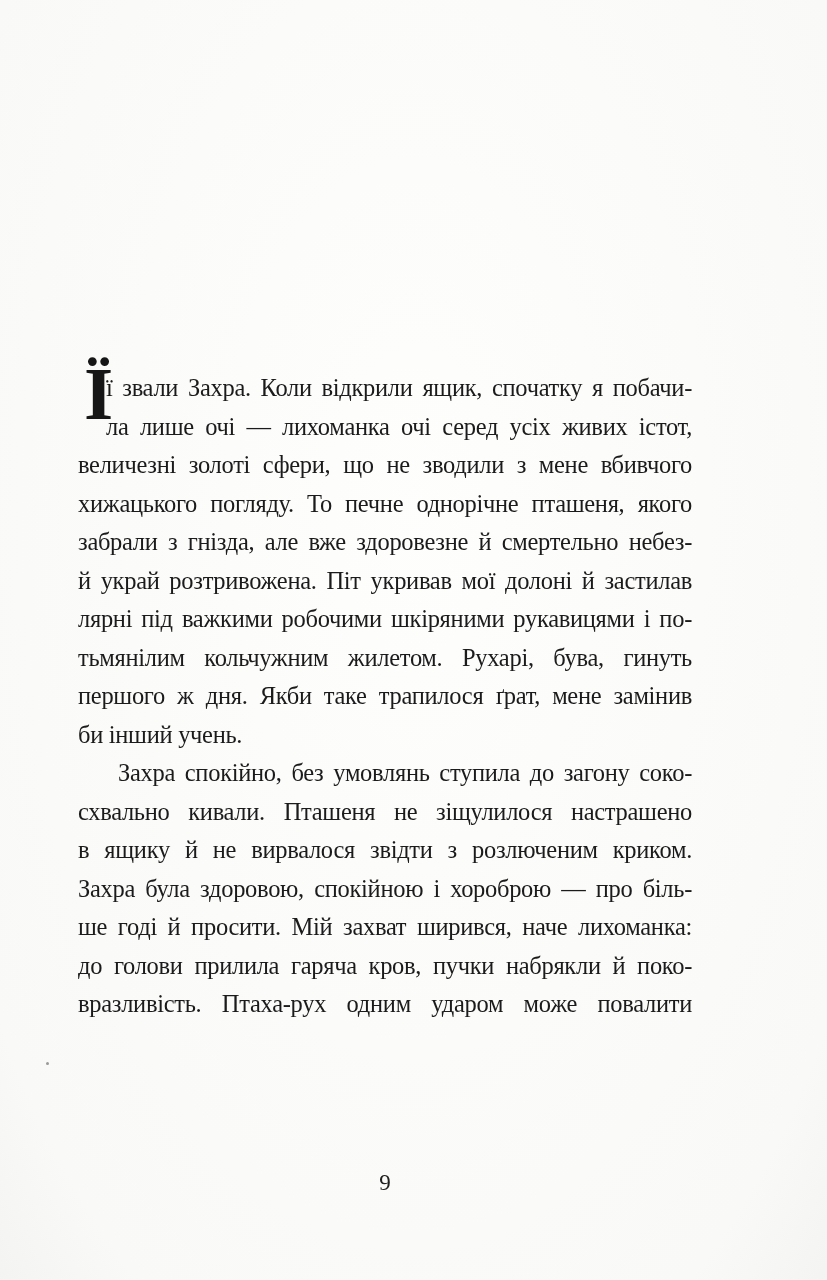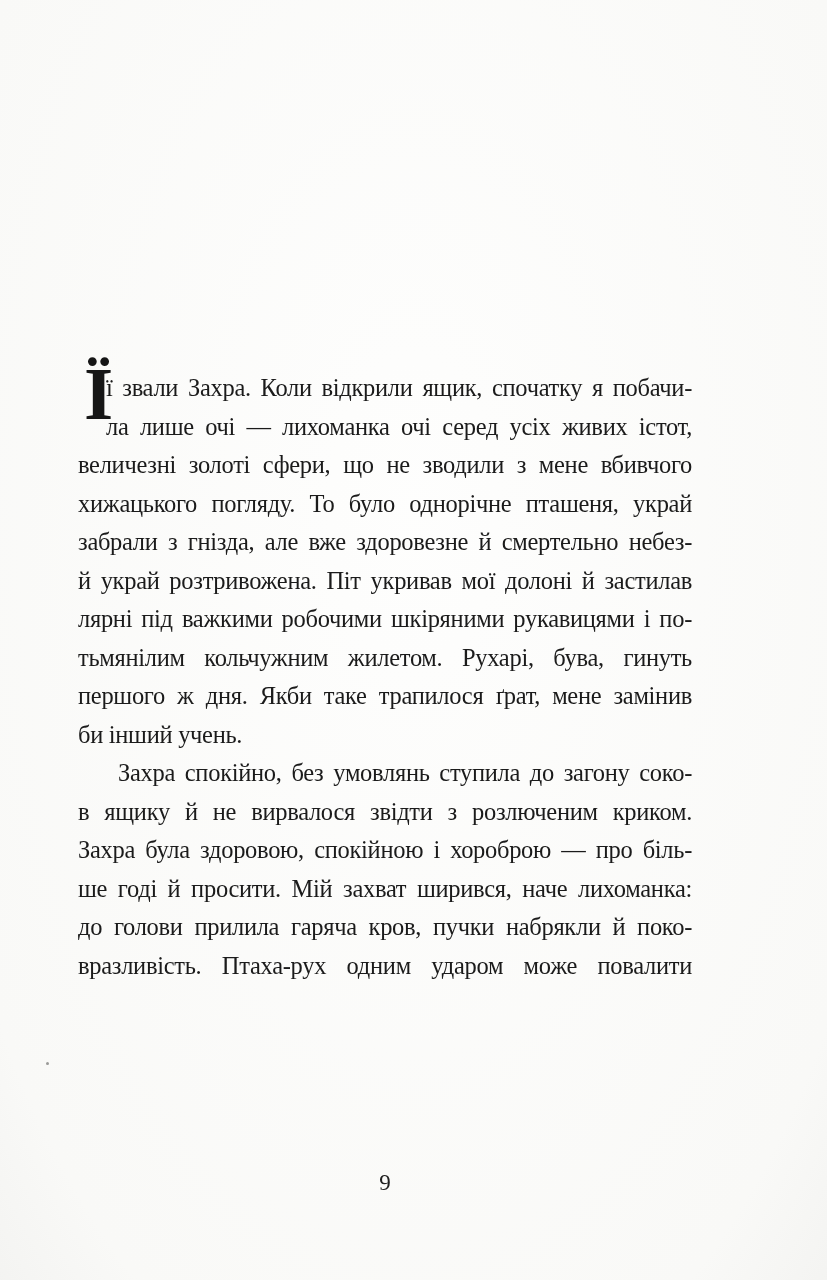"хижацького погляду. То було однорічне" div.line { text: було однорічне пташеня, украй -> печне однорічне пташеня, якого }
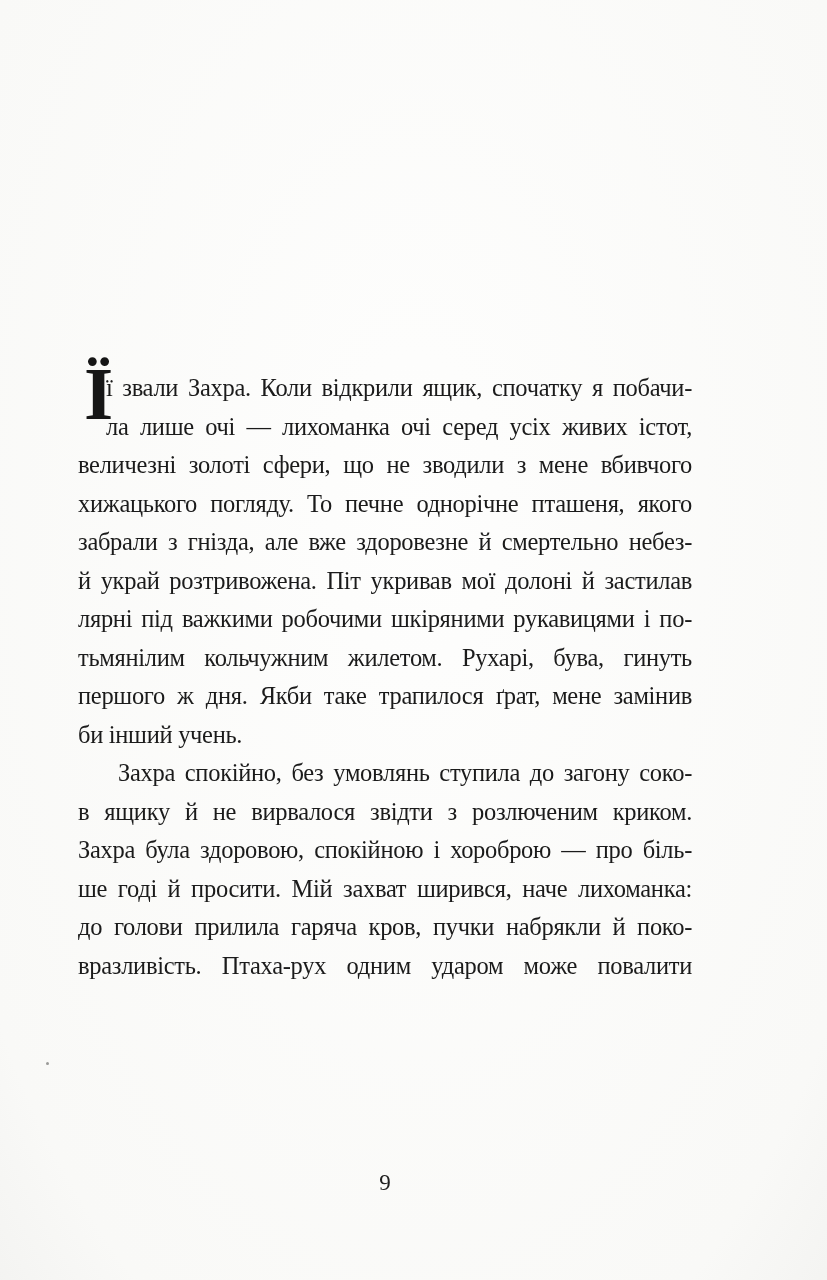"схвально кивали. Пташеня не зіщулилося" div.line { html: none -> <div>схвально кивали. Пташеня не зіщулилося настрашено</div> }
